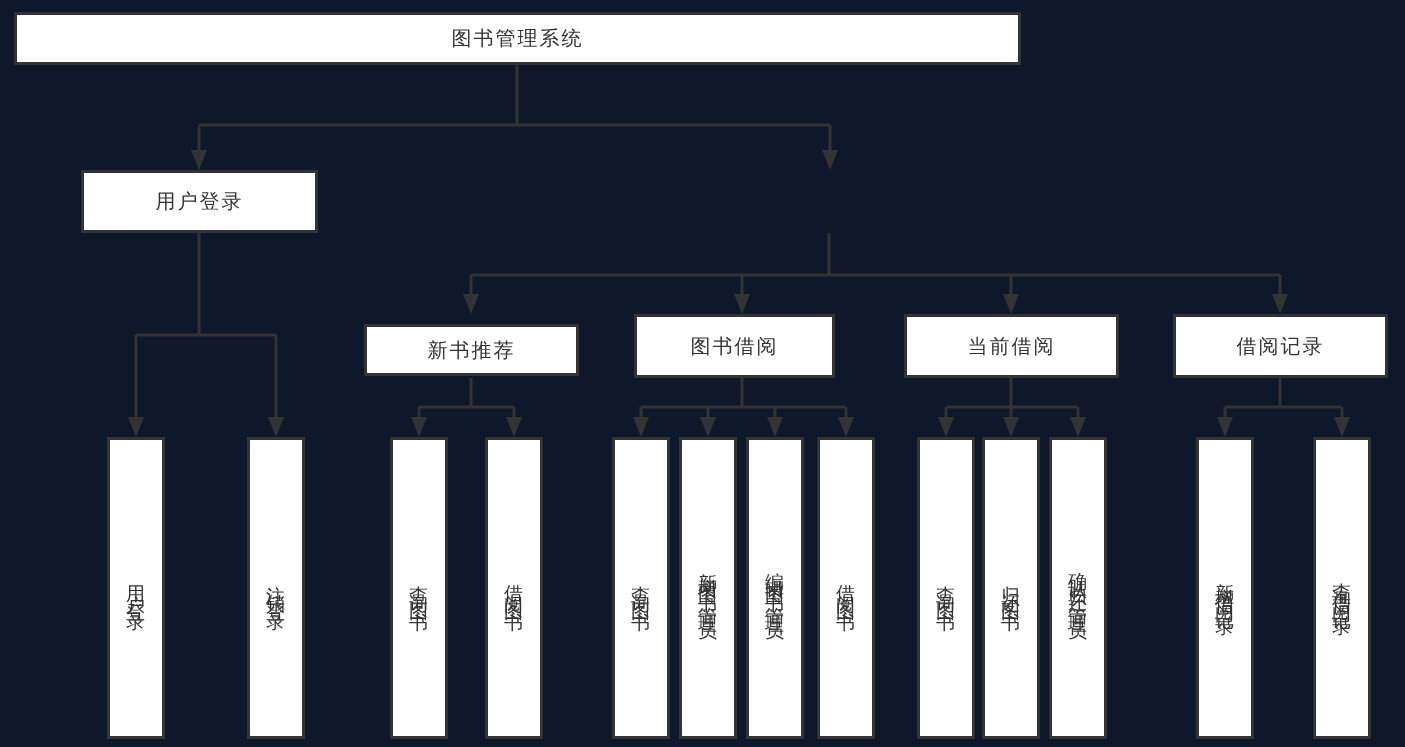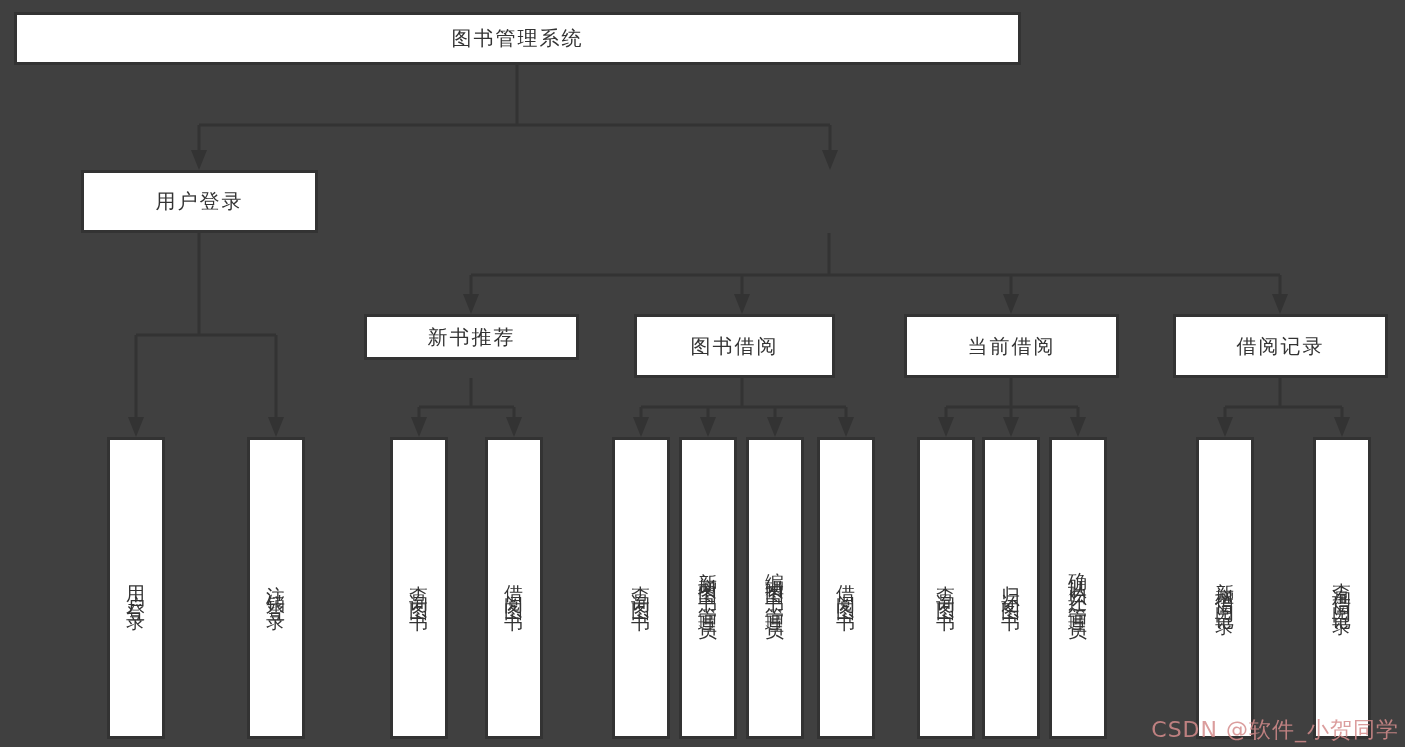"图书管理系统" #canvas { background: #404040 -> #0f172a }
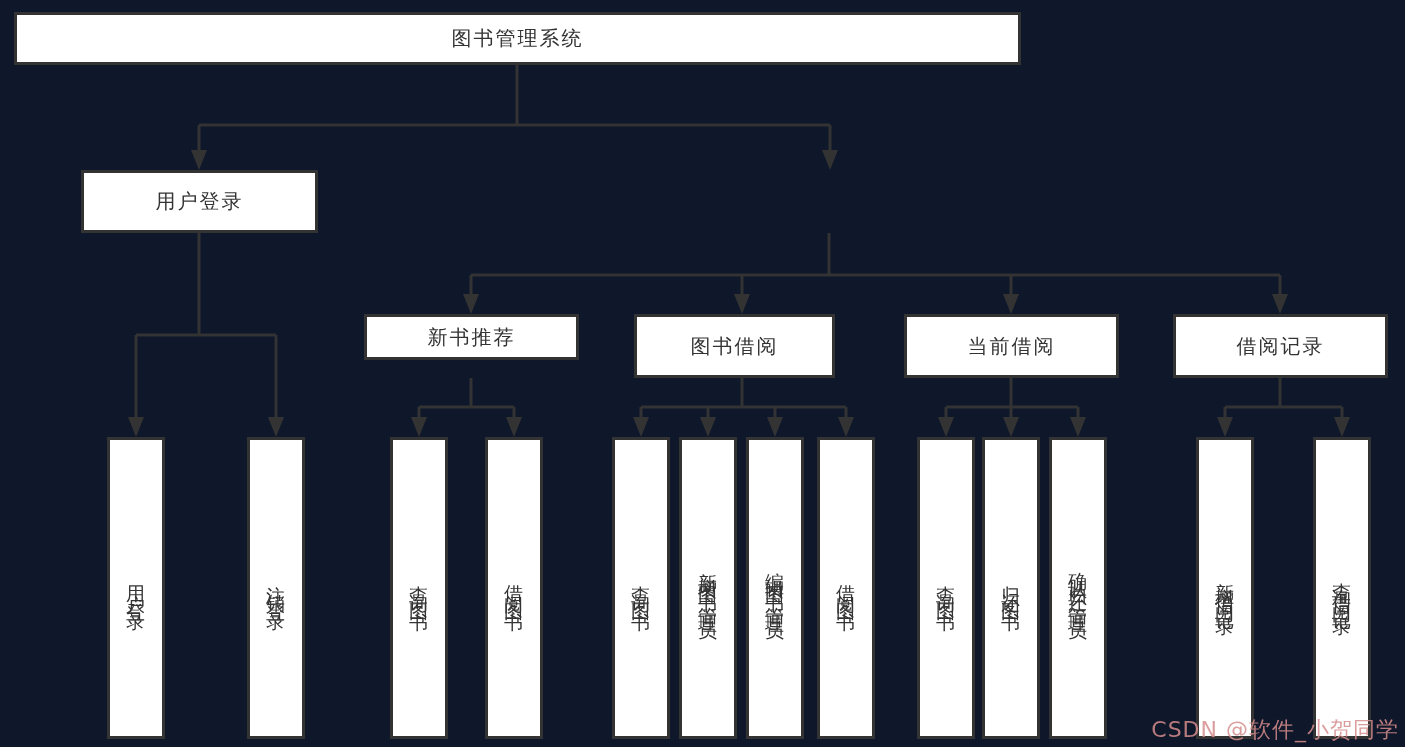"新书推荐" div.box { height: 46px -> 52px; top: 314px -> 324px }
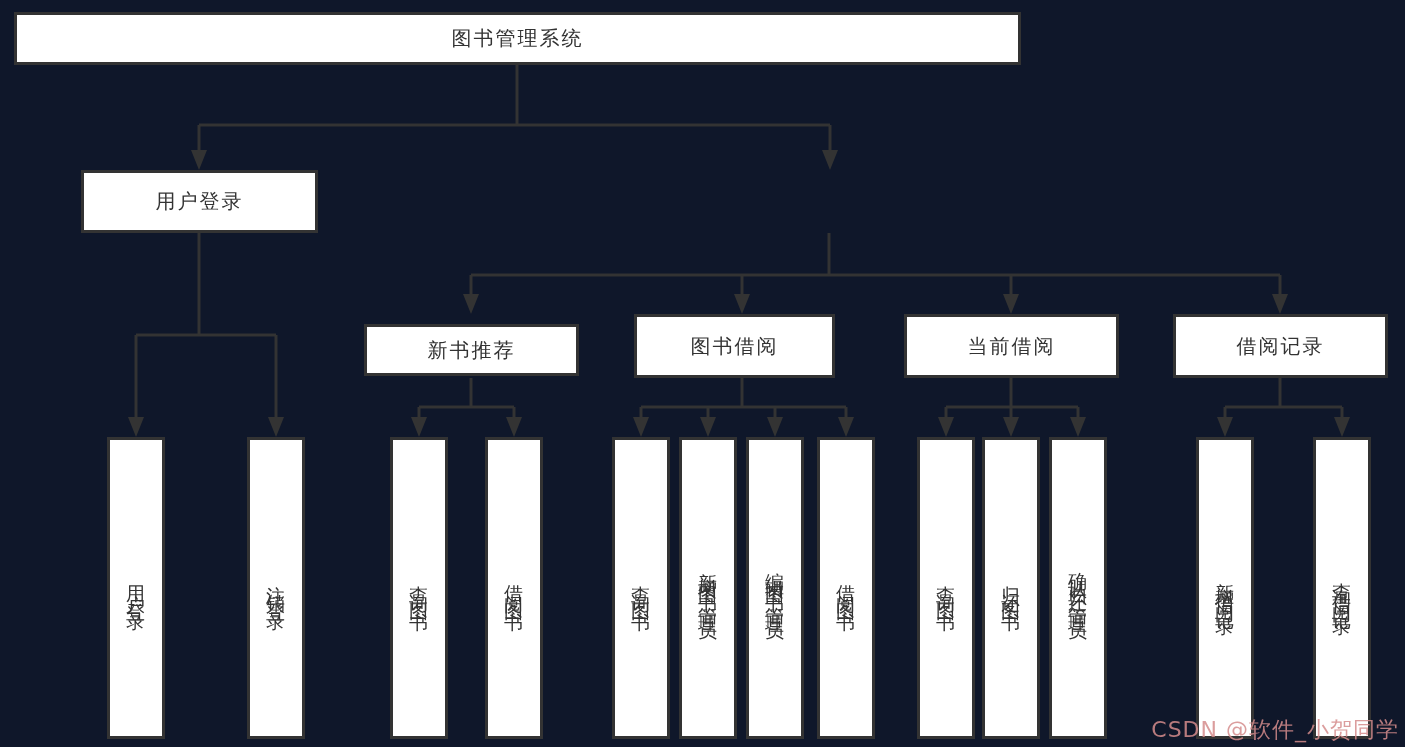"CSDN @软件_小贺同学" div { html: <div>CSDN @软件_小贺同学</div> -> none }
